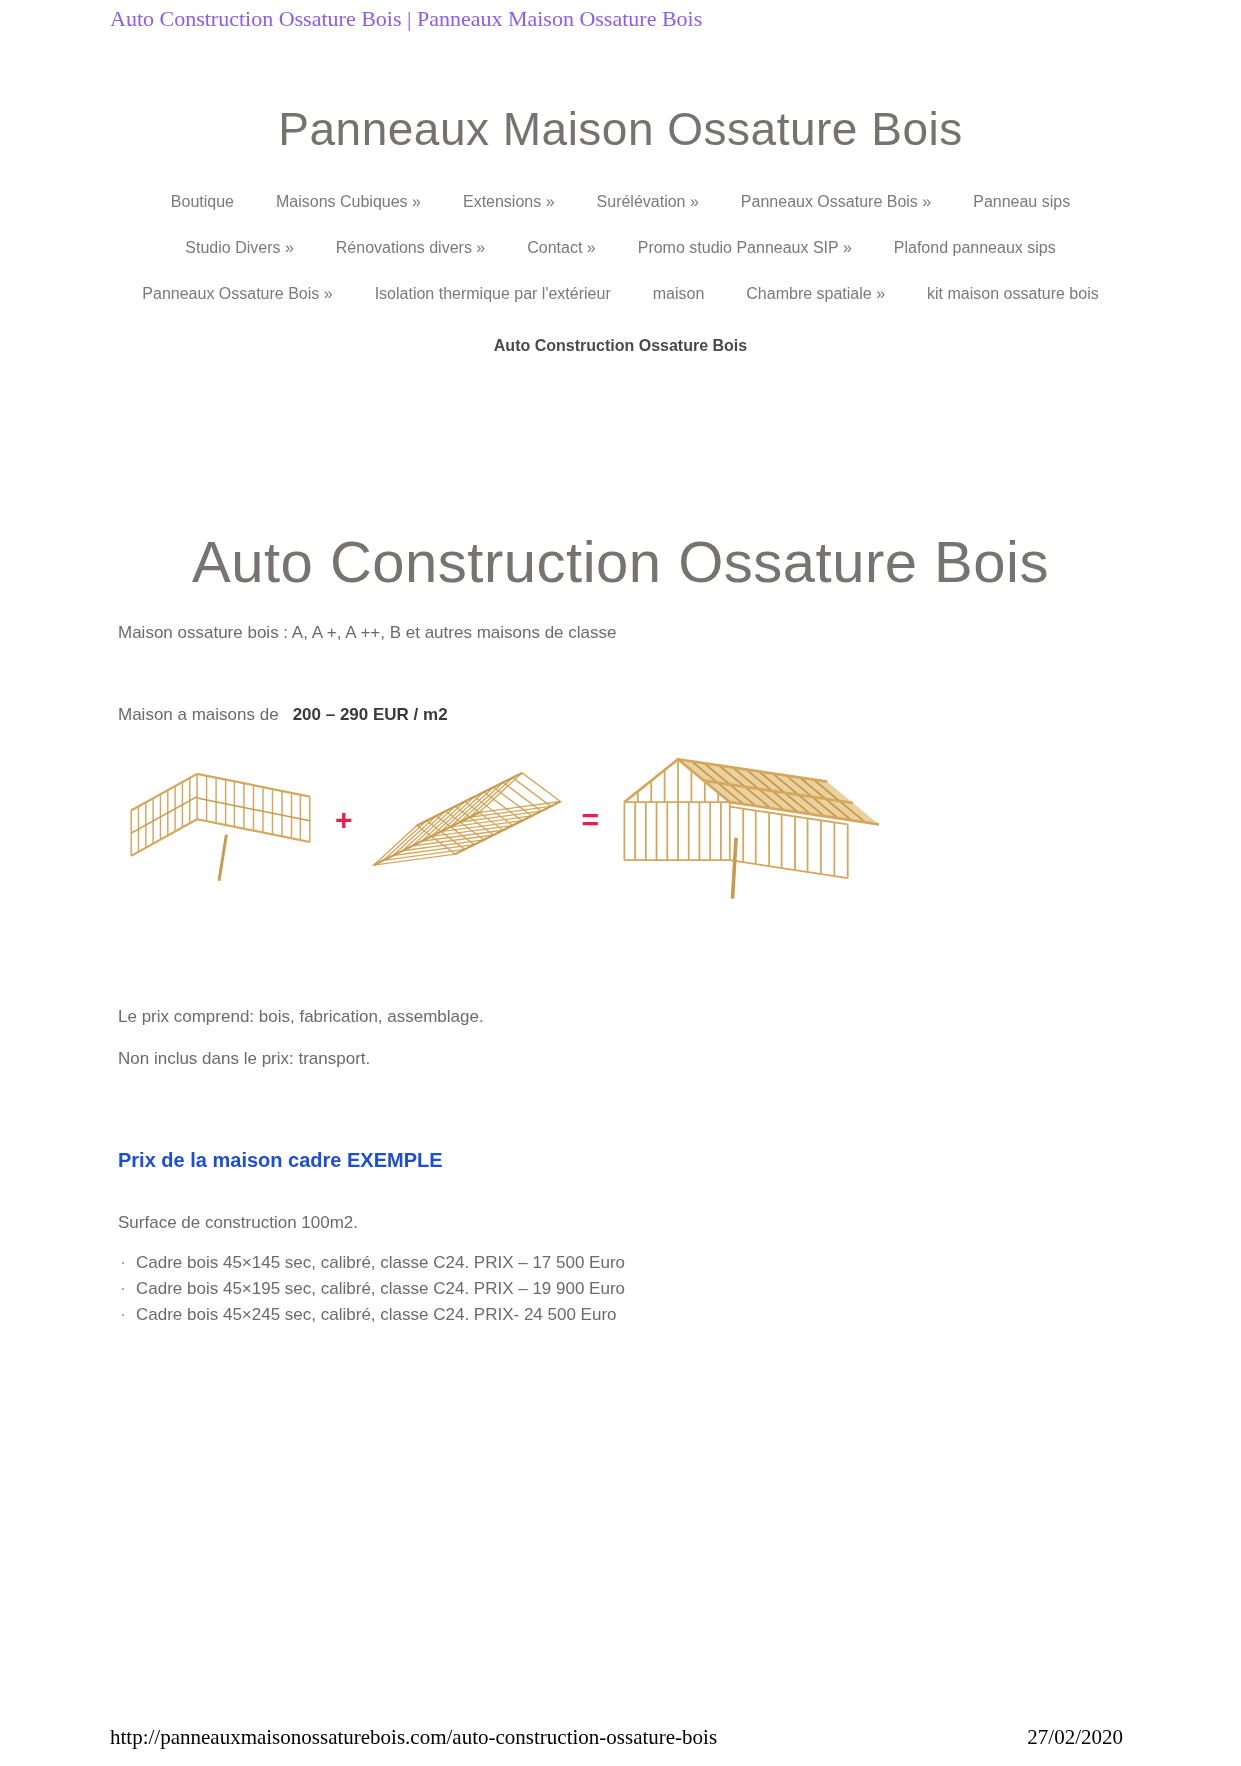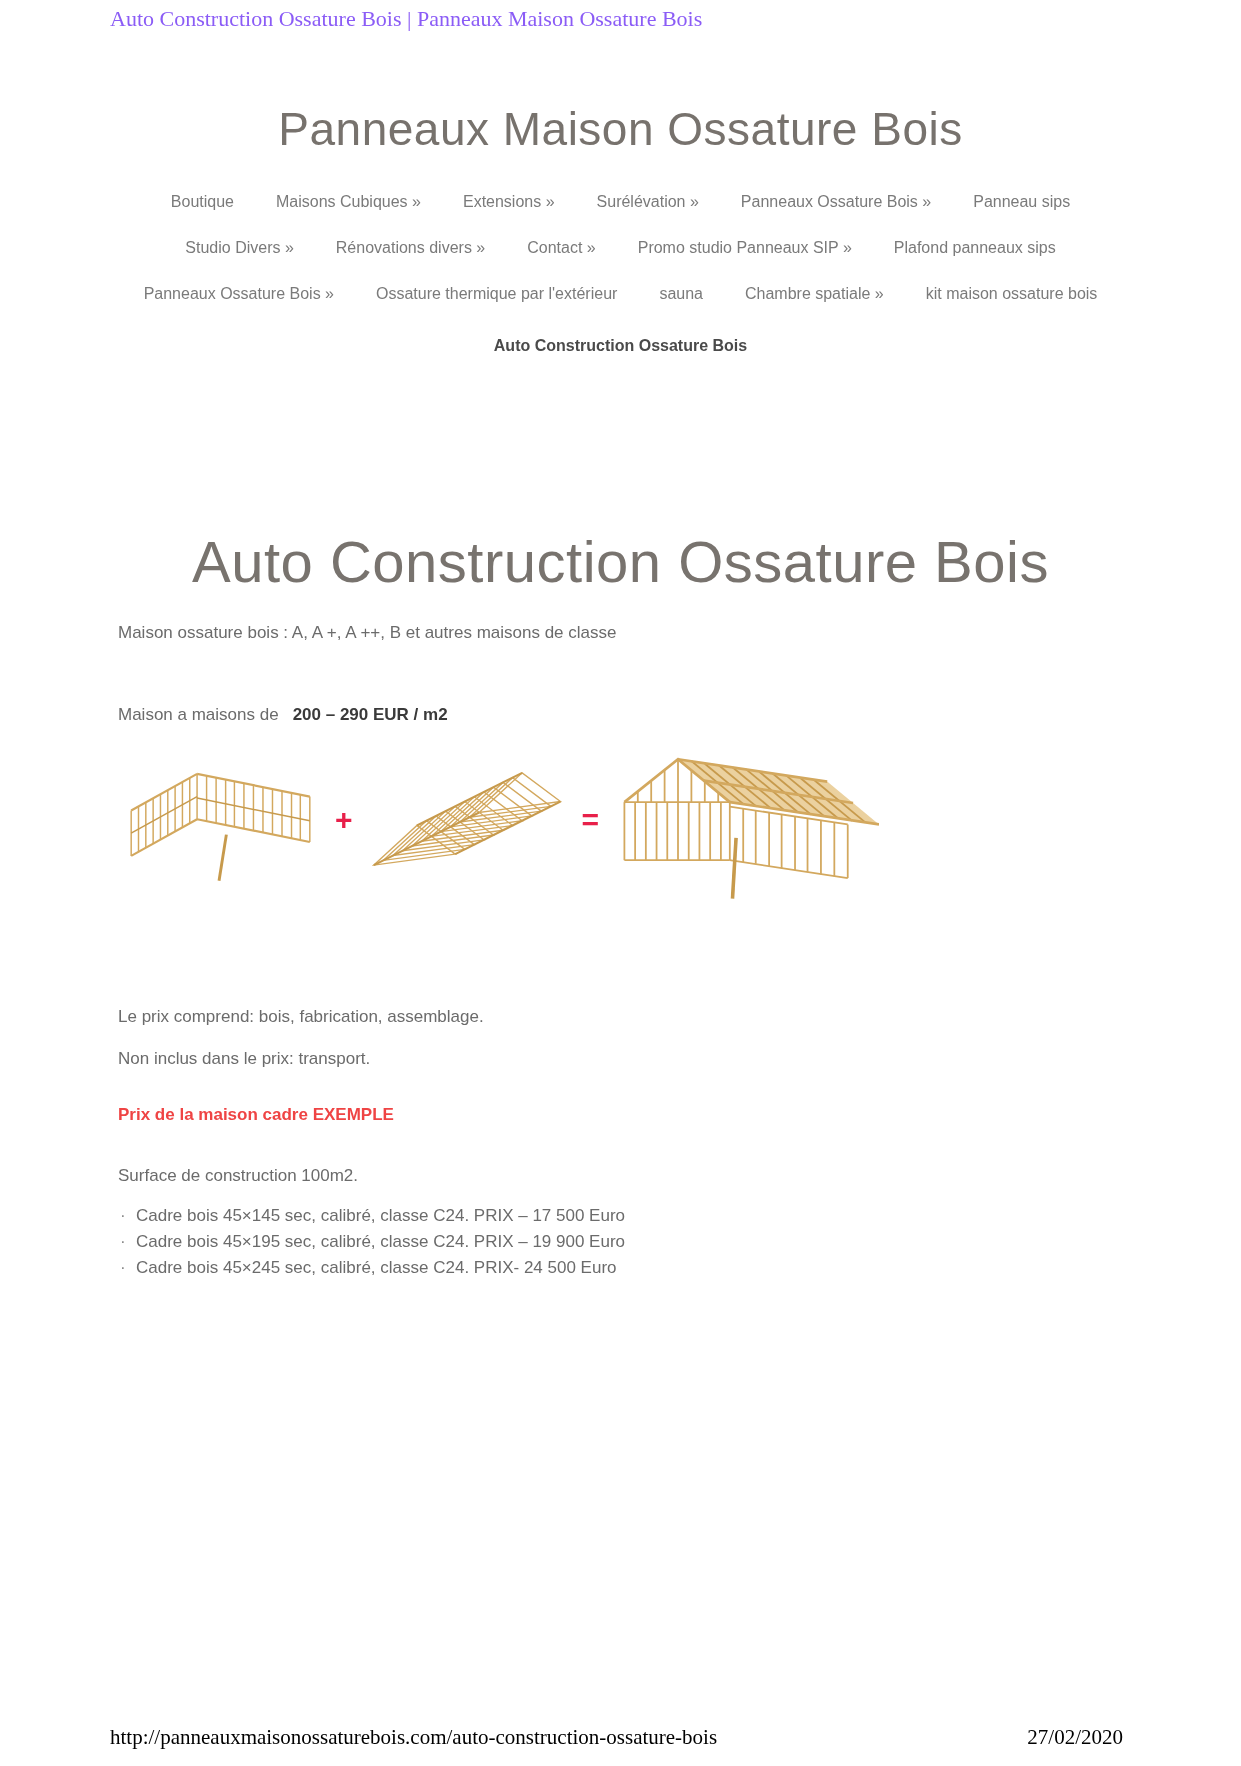"Ossature thermique par l'extérieur" a { text: Ossature -> Isolation }
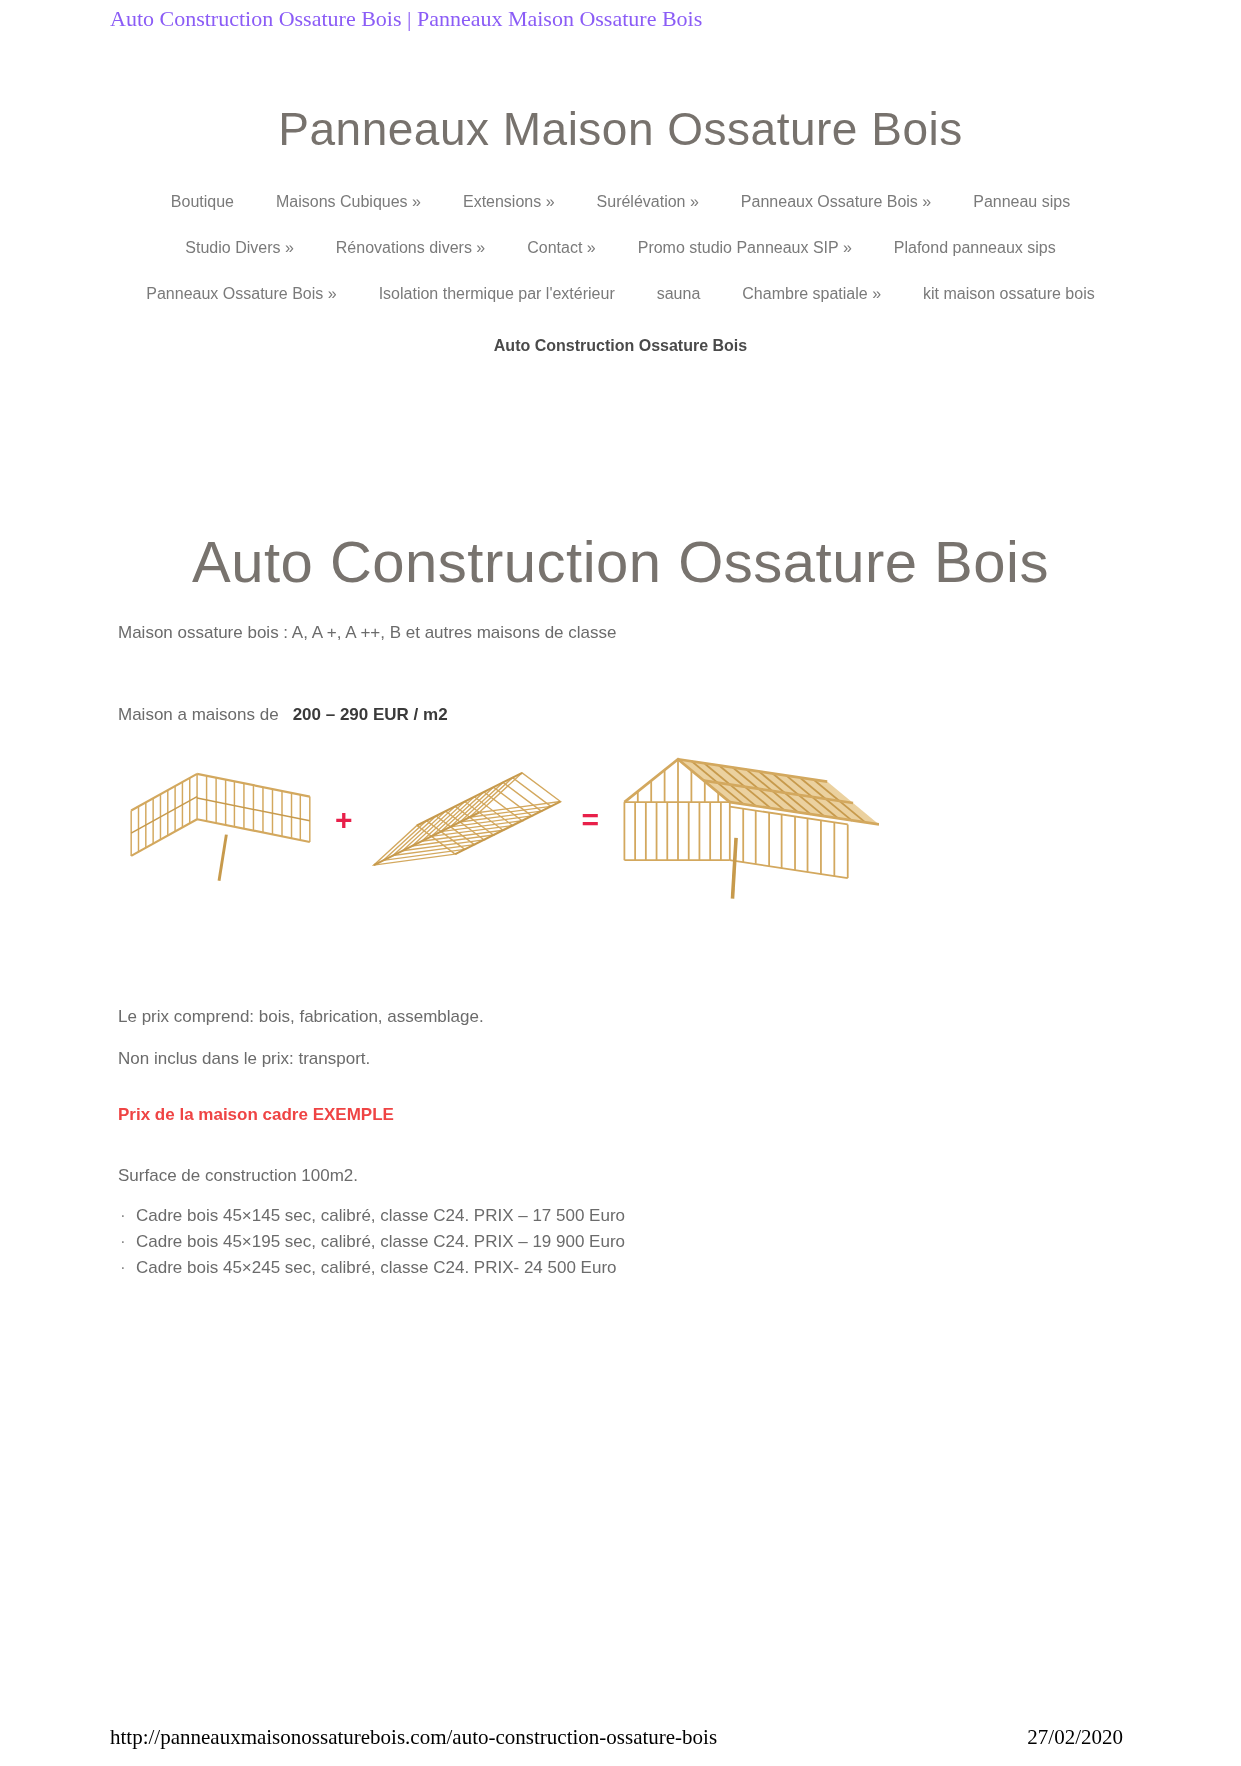"sauna" a { text: sauna -> maison }
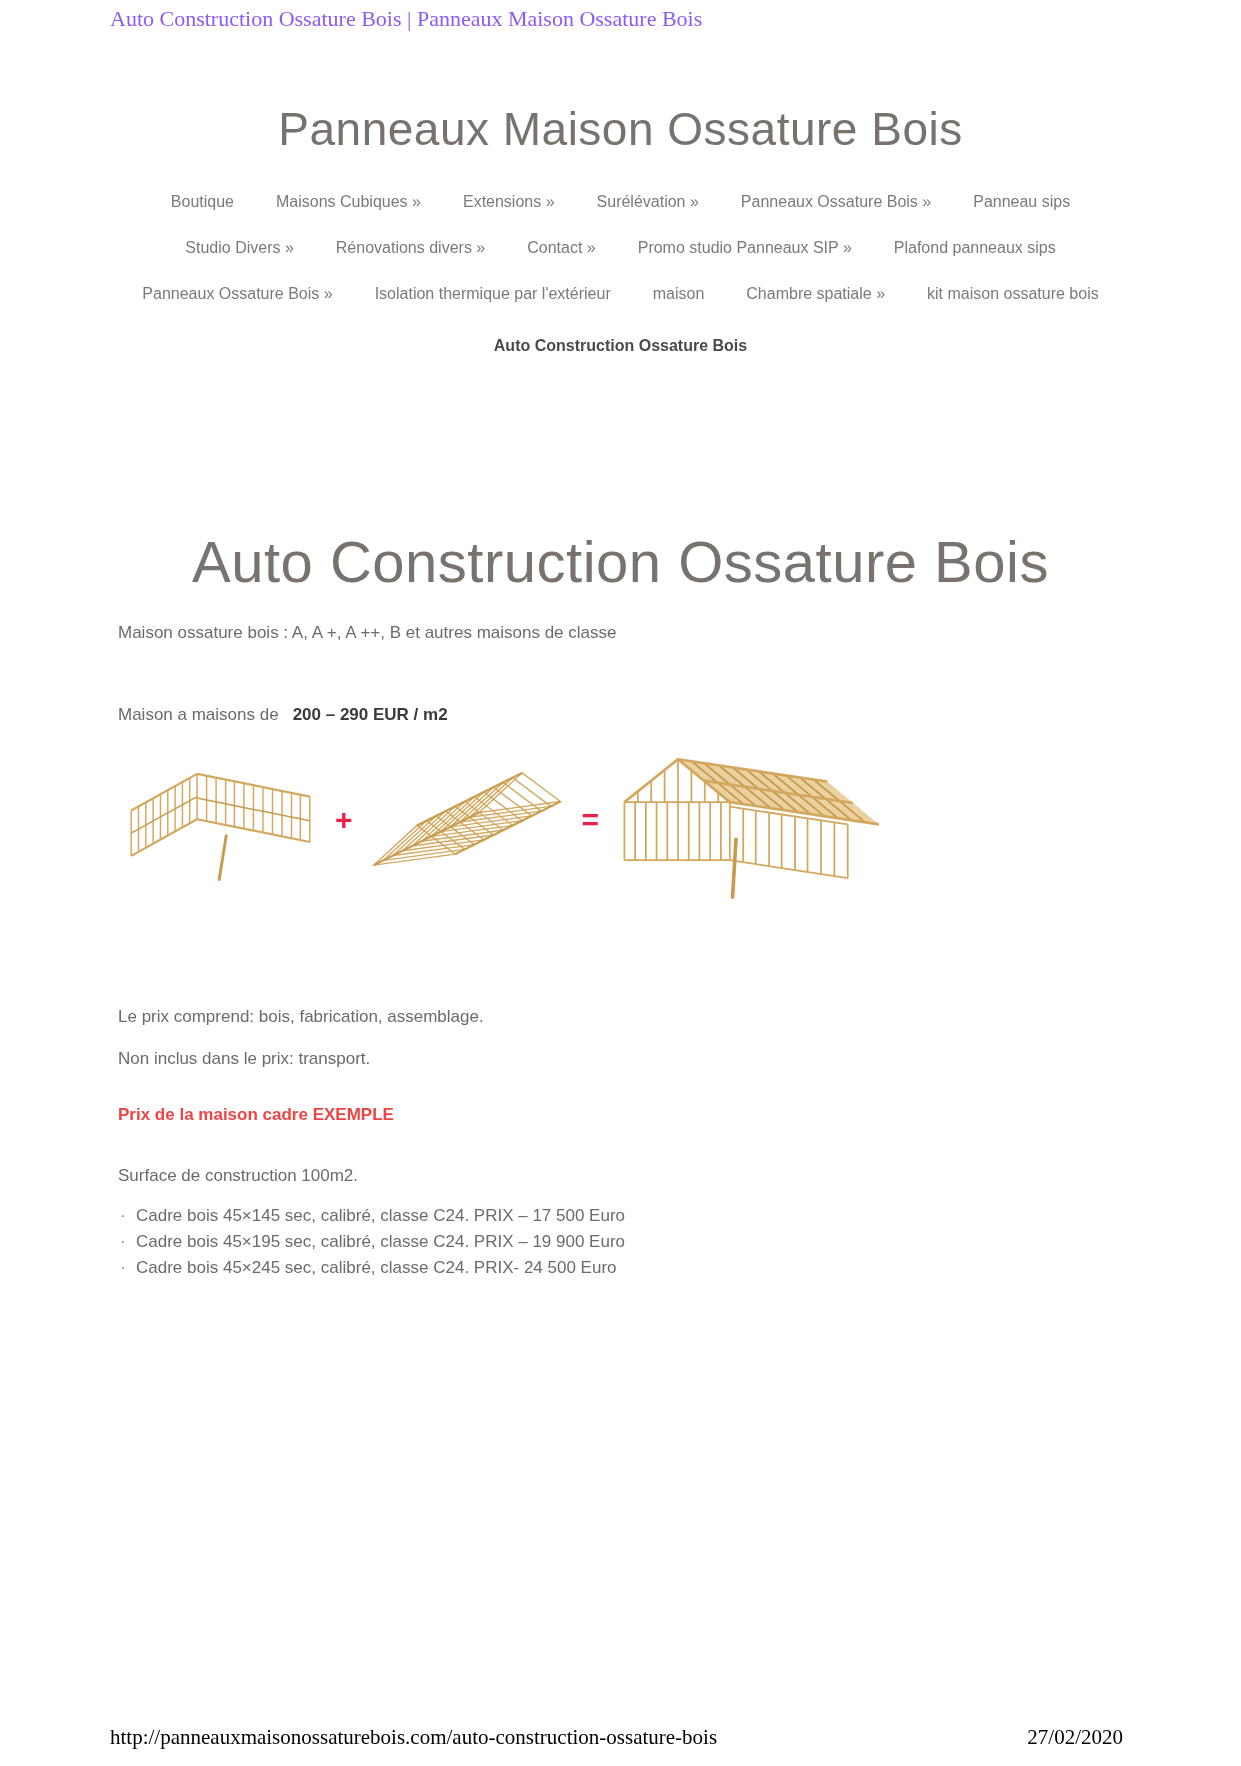"Prix de la maison cadre" .section-heading-2 { color: #ef4444 -> #1d4ed8; font-size: 17px -> 20px; margin-top: 36px -> 80px }
